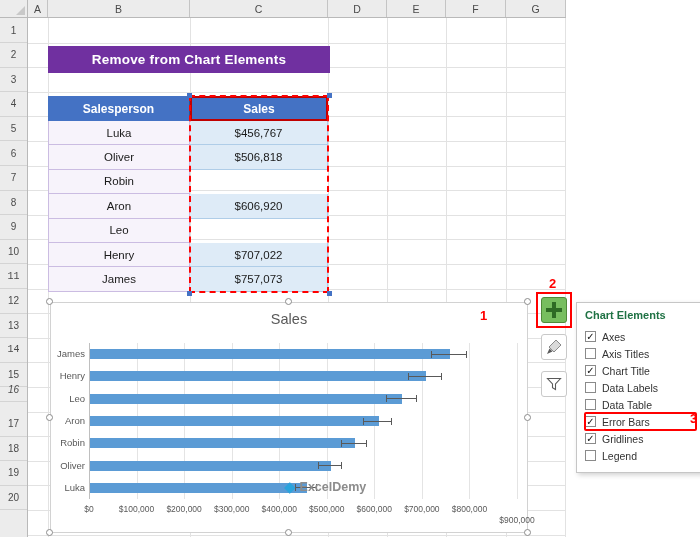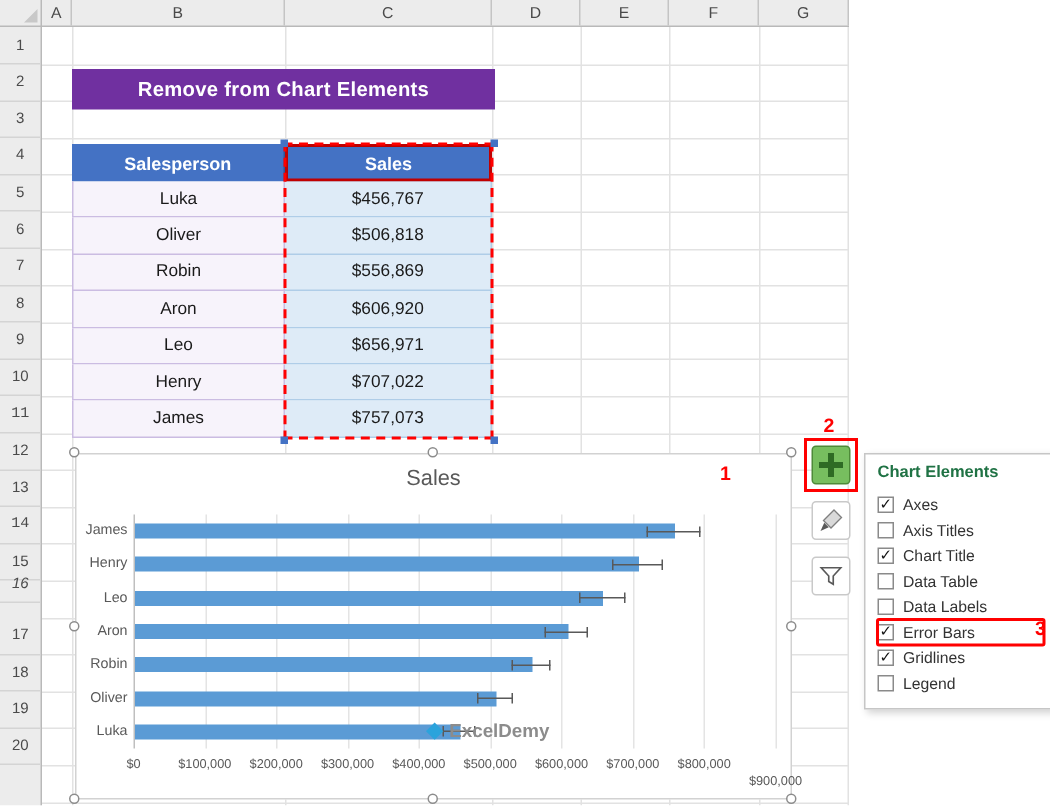"$556,869" div.td { html: <div>$556,869</div> -> none }
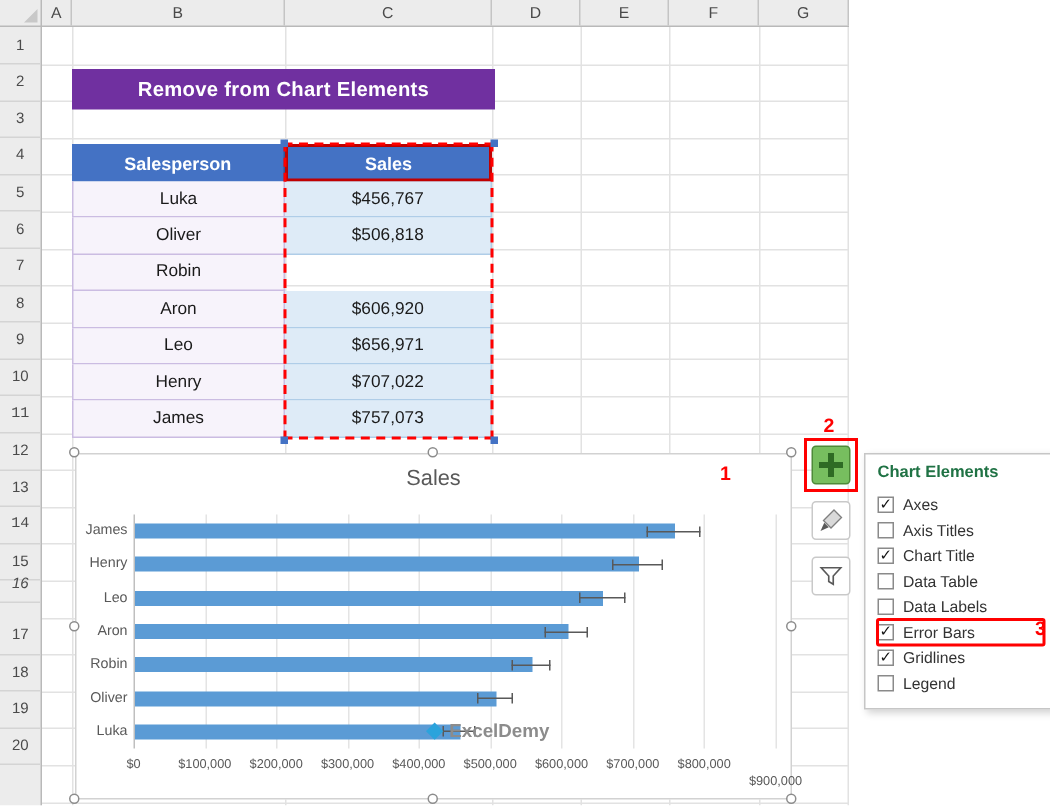"$656,971" div.td { html: <div>$656,971</div> -> none }
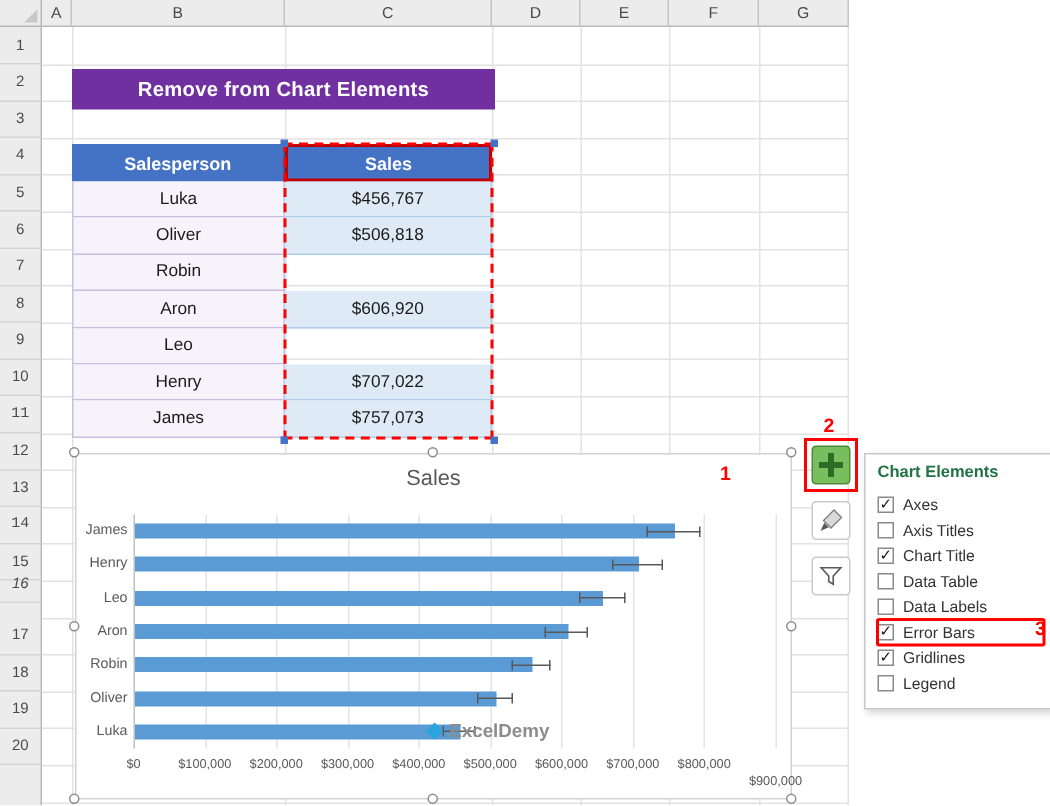"Data Table" div.pitem { order: before "Data Labels" -> after "Data Labels" }
